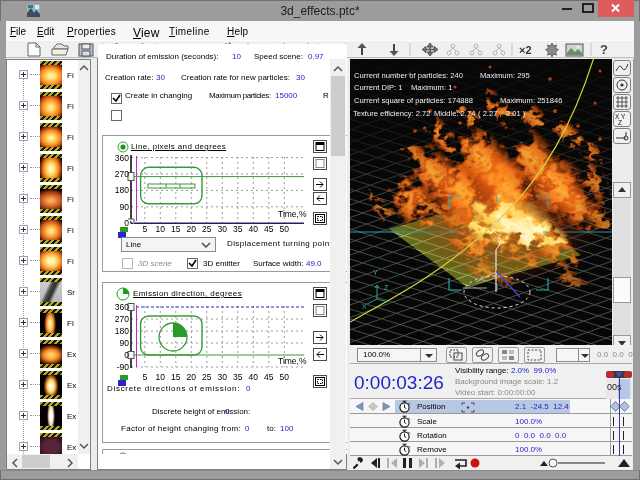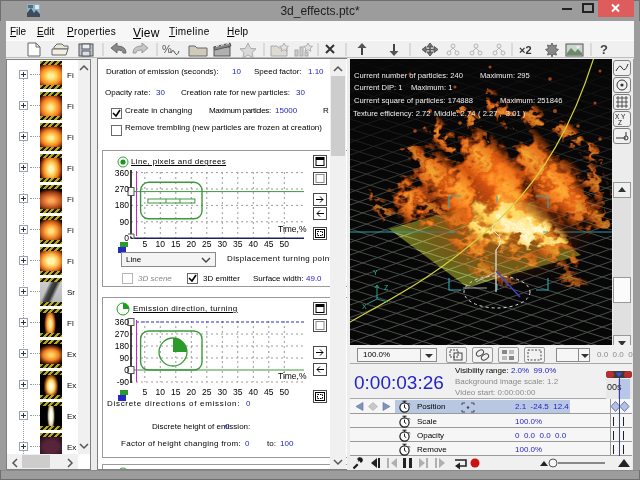"Duration of emission (seconds):" div.a { top: 59px -> 44px }
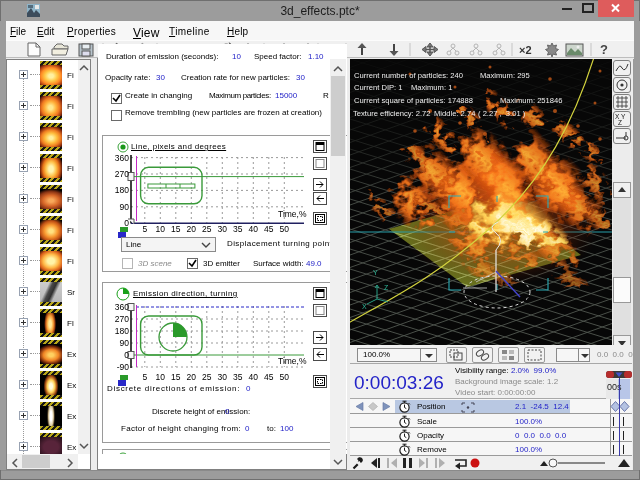"Speed factor:" div.t { text: factor -> scene }
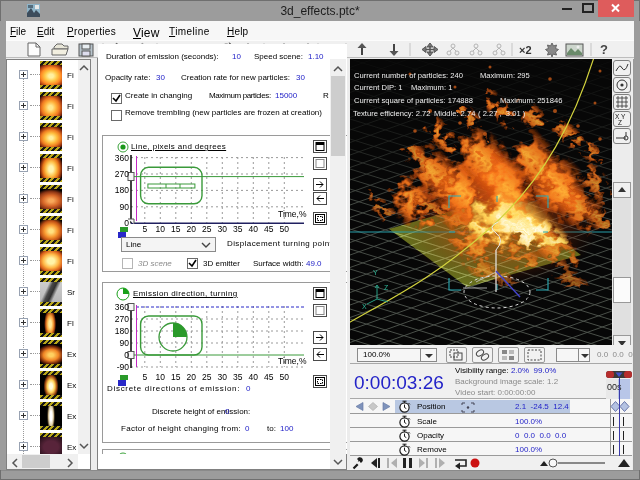"1.10" div.t { text: 1.10 -> 0.97 }
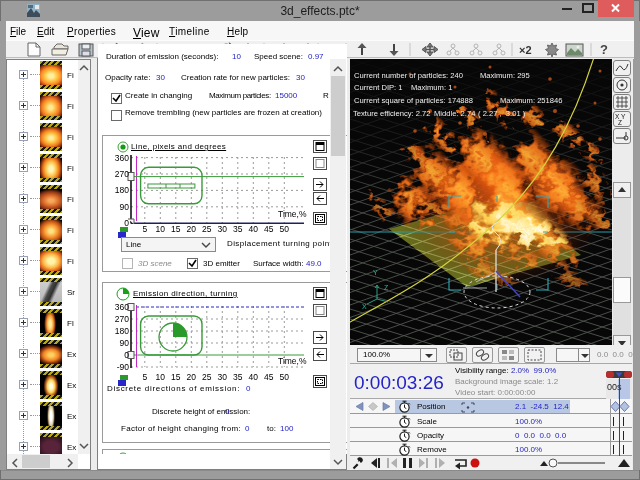"Opacity rate:" div.t { text: Opacity -> Creation }
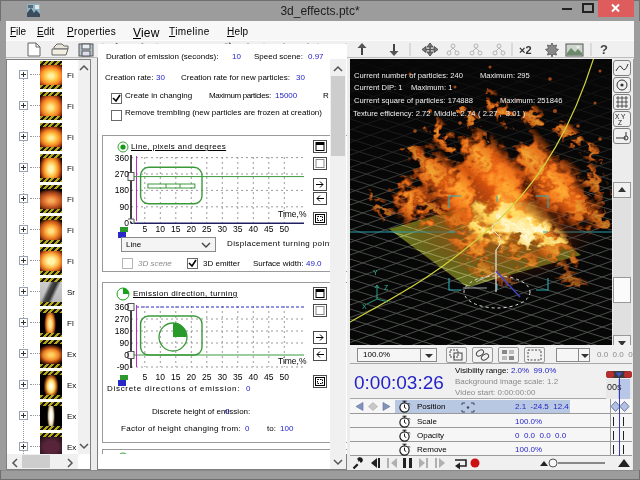"Remove trembling (new particles are" div.t { html: <div>Remove trembling (new particles are frozen at creation)</div> -> none }
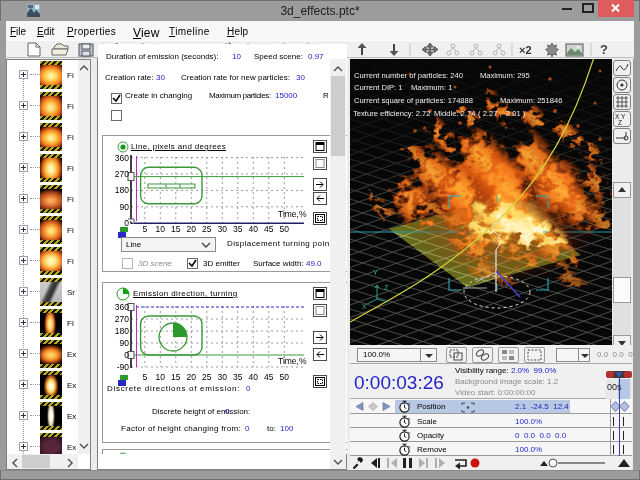"Emission direction, turning" span.u { text: turning -> degrees }
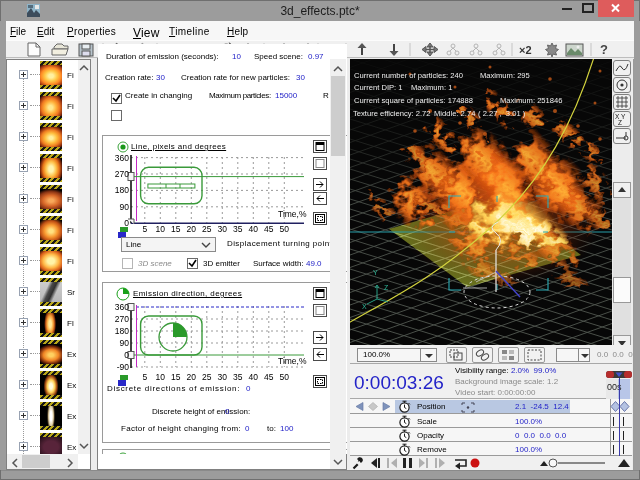"Opacity" div.t { text: Opacity -> Rotation }
